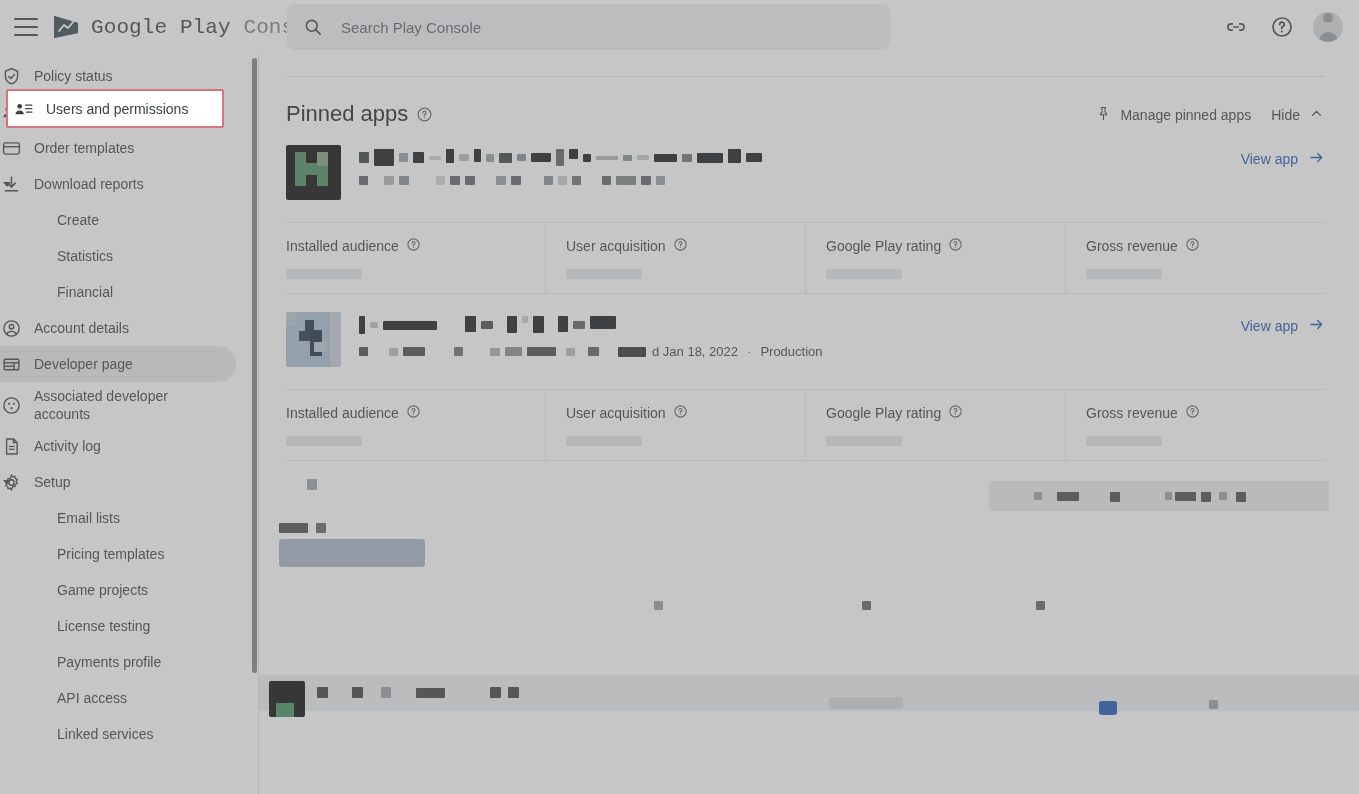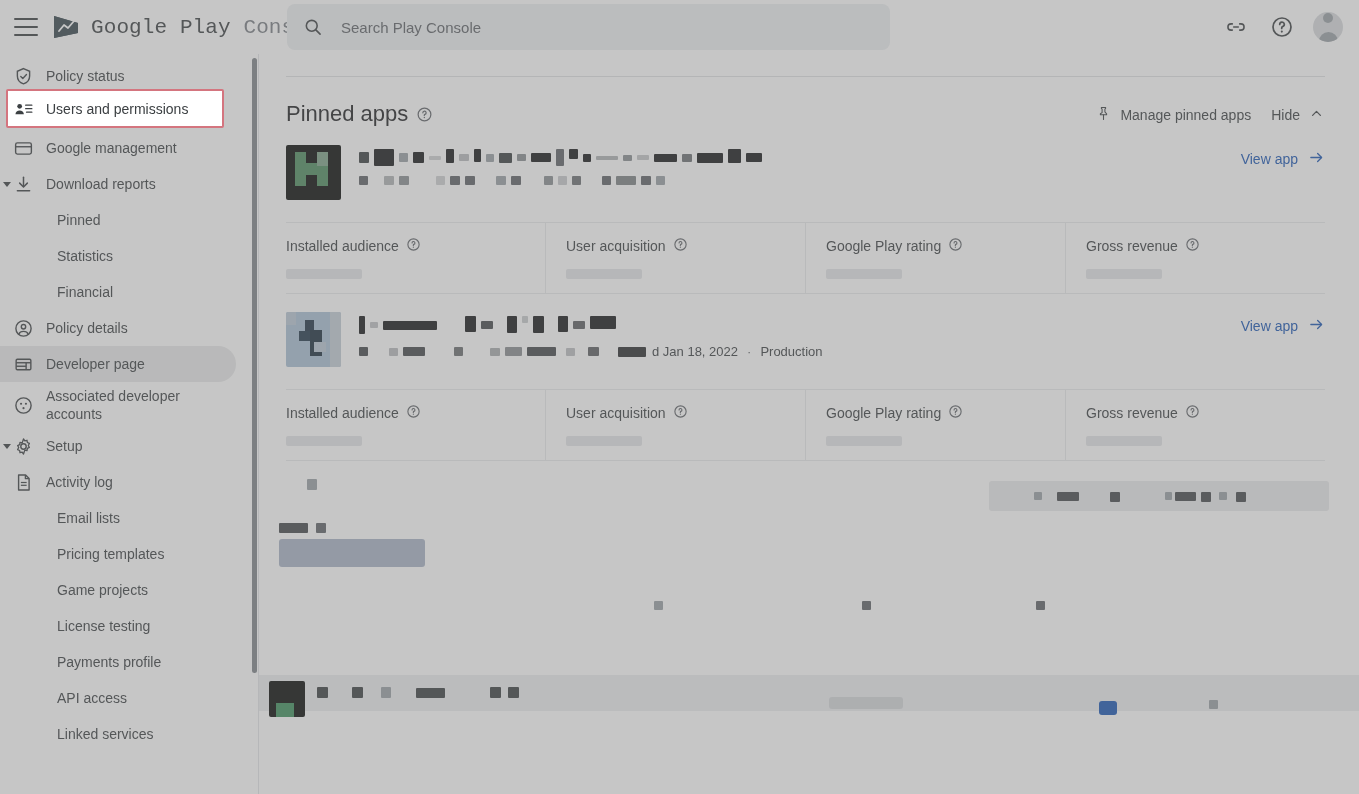"Policy status" .nav-item { padding-left: 12px -> 0 }
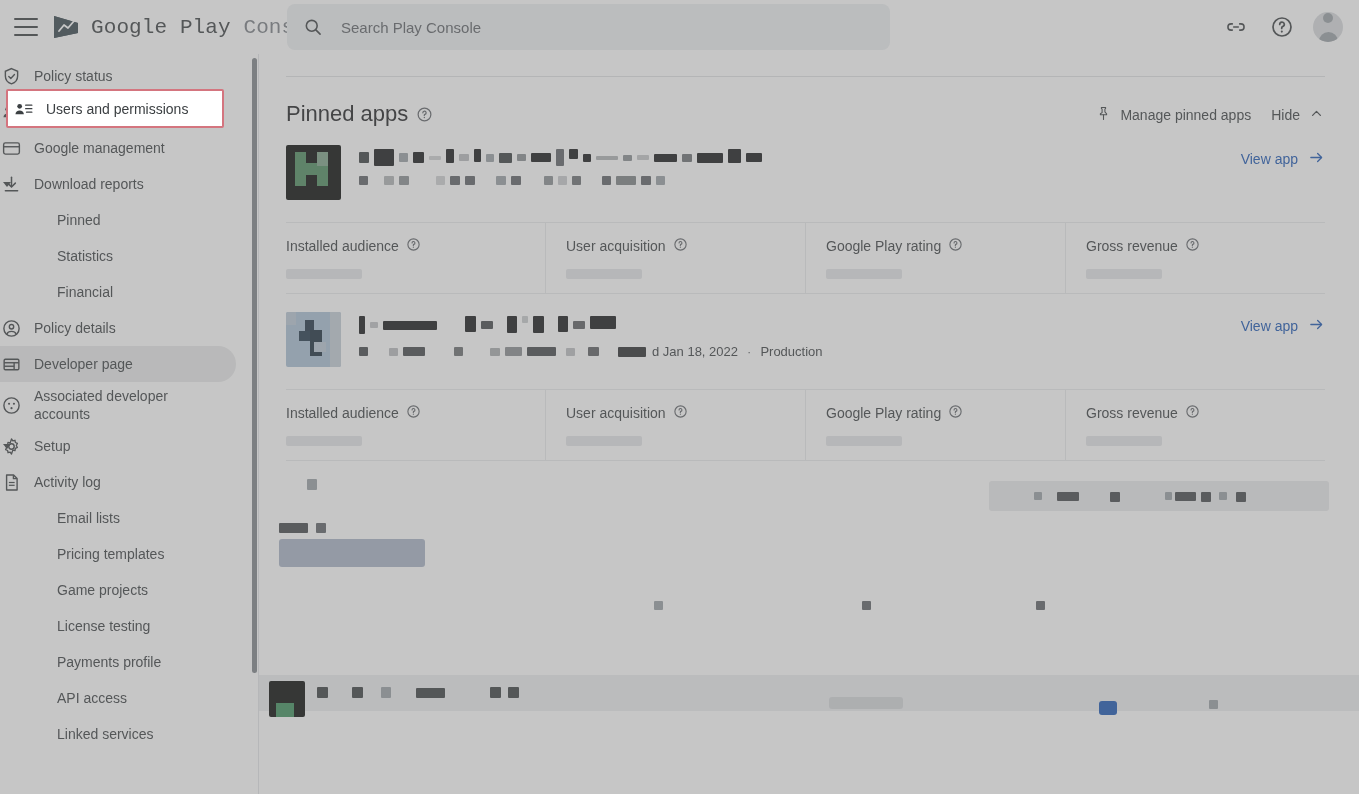"Google management" span.ni-label { text: Google management -> Order templates }
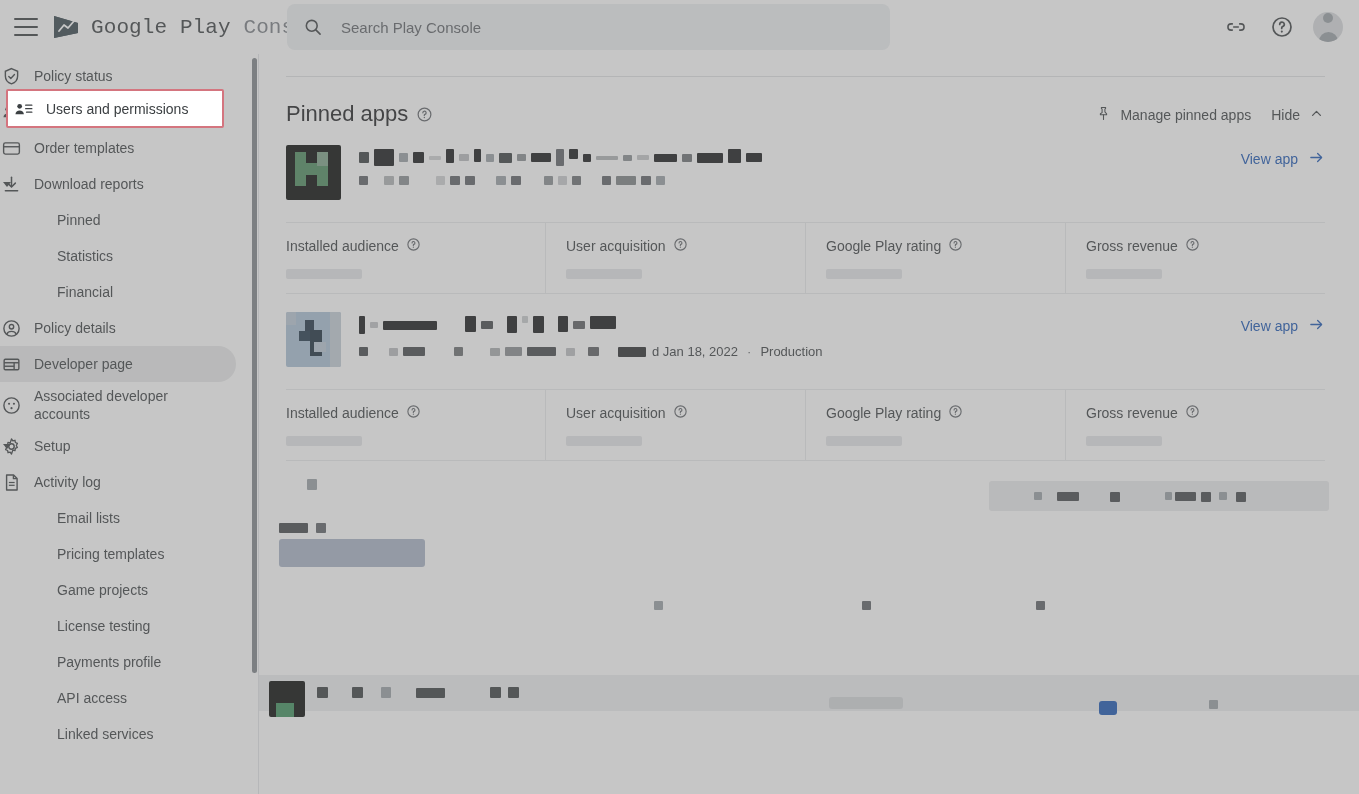"Pinned" span.ni-label { text: Pinned -> Create }
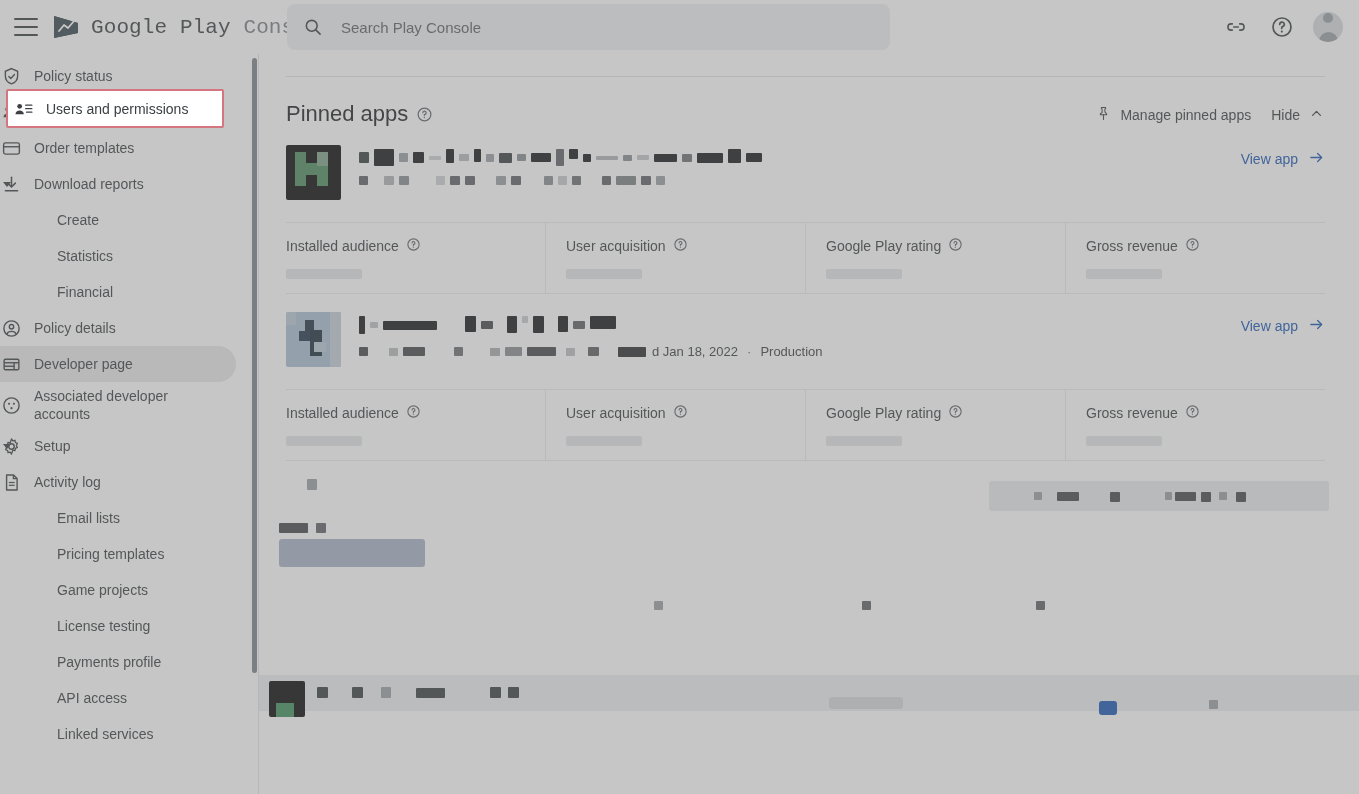"Policy details" span.ni-label { text: Policy -> Account }
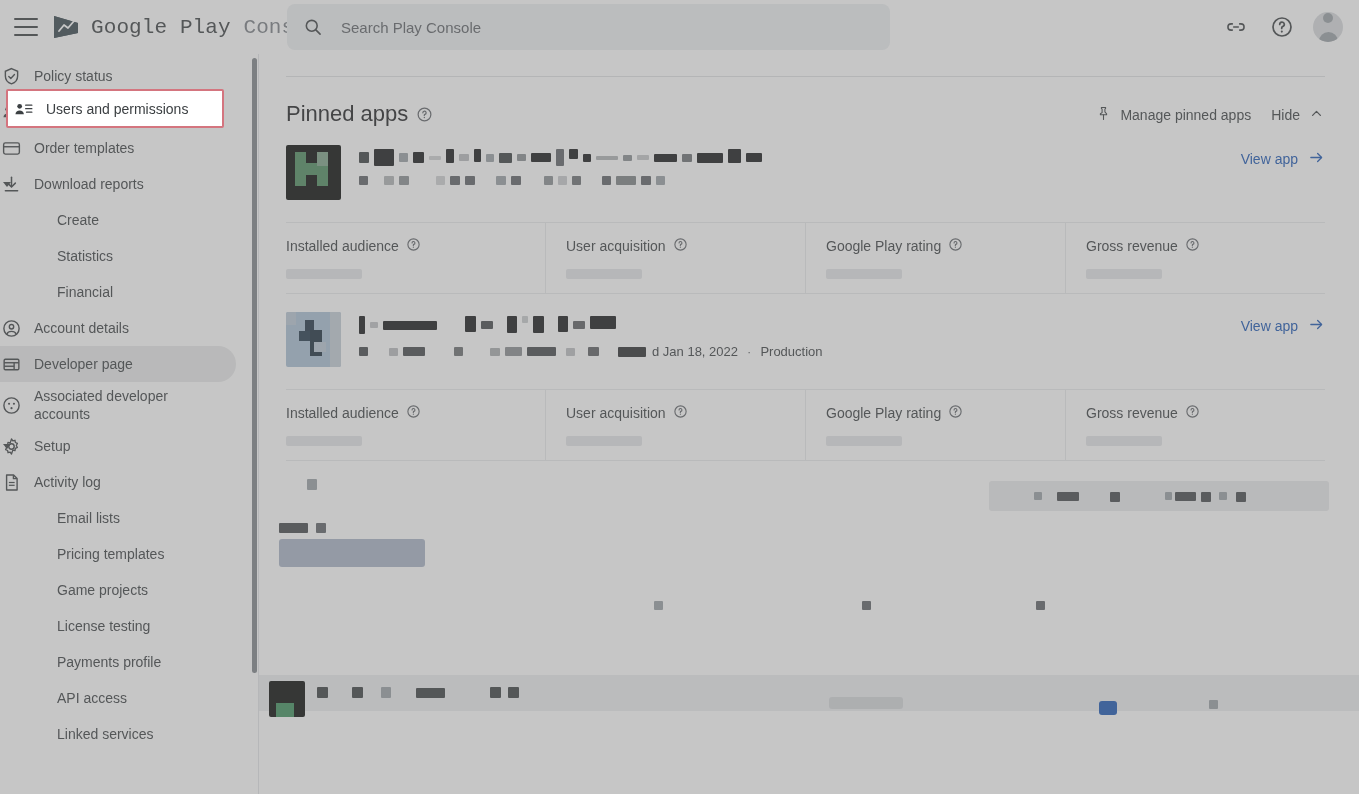"Setup" div.nav-item { order: before "Activity log" -> after "Activity log" }
